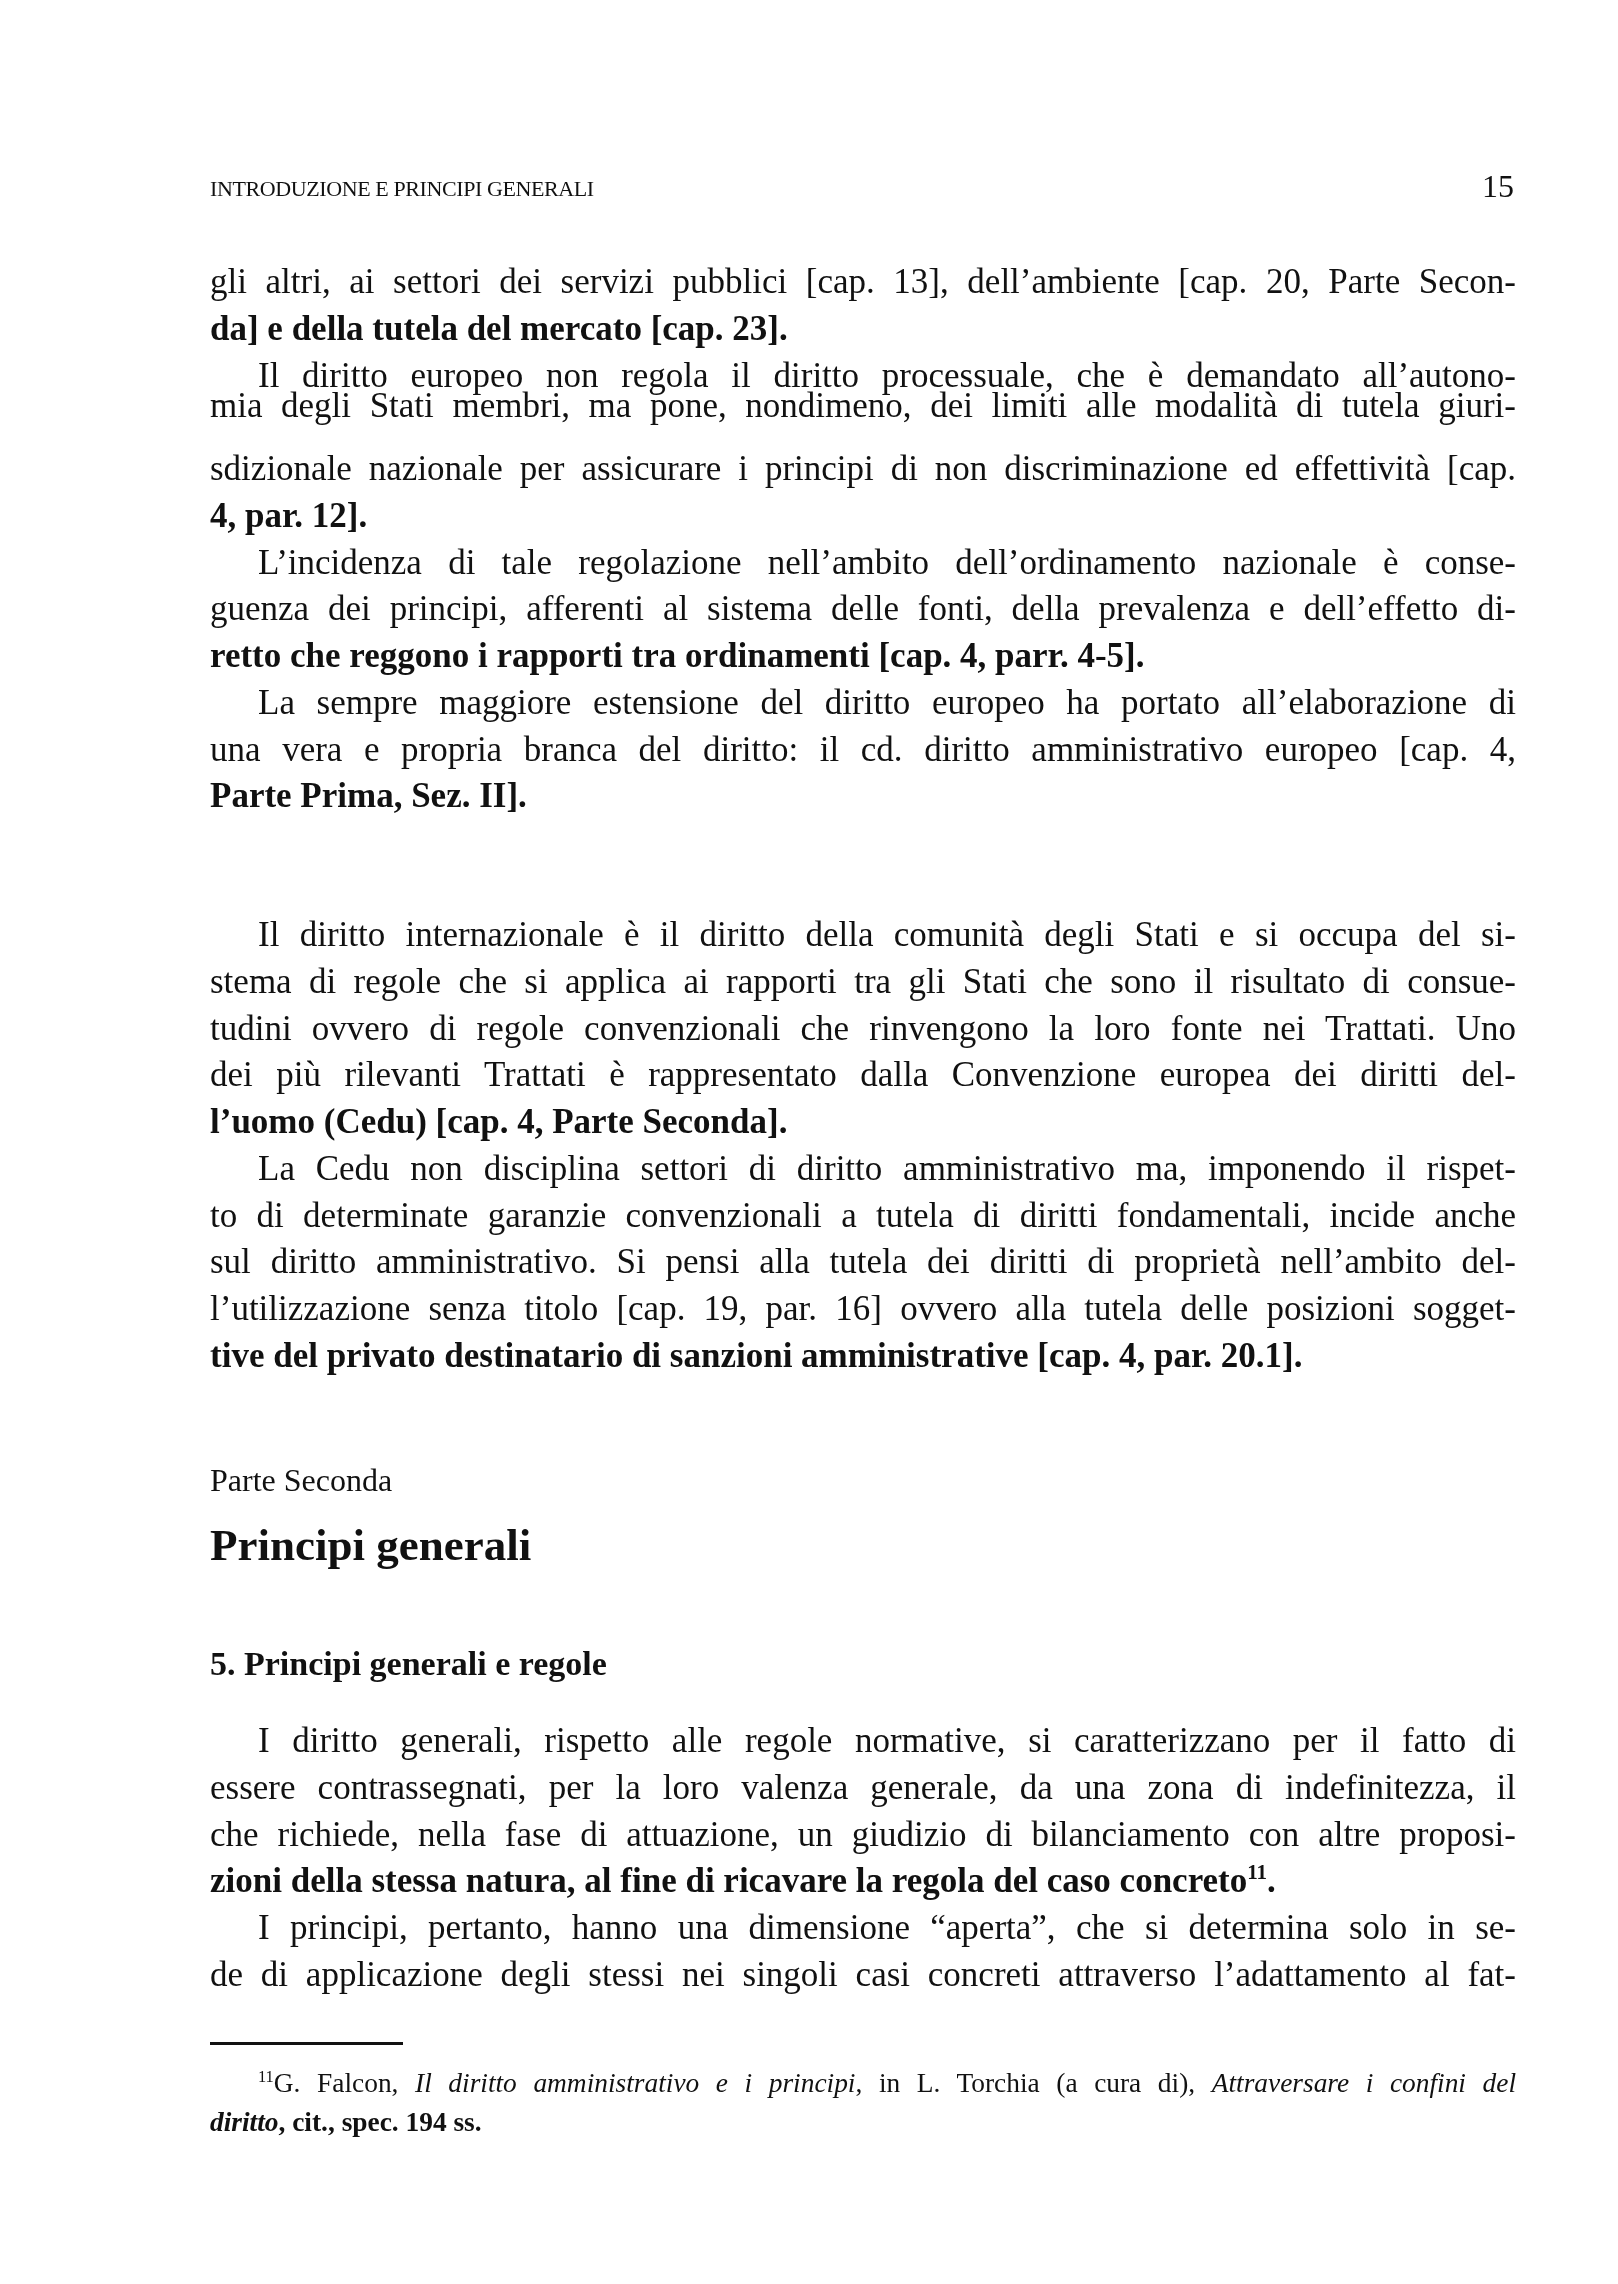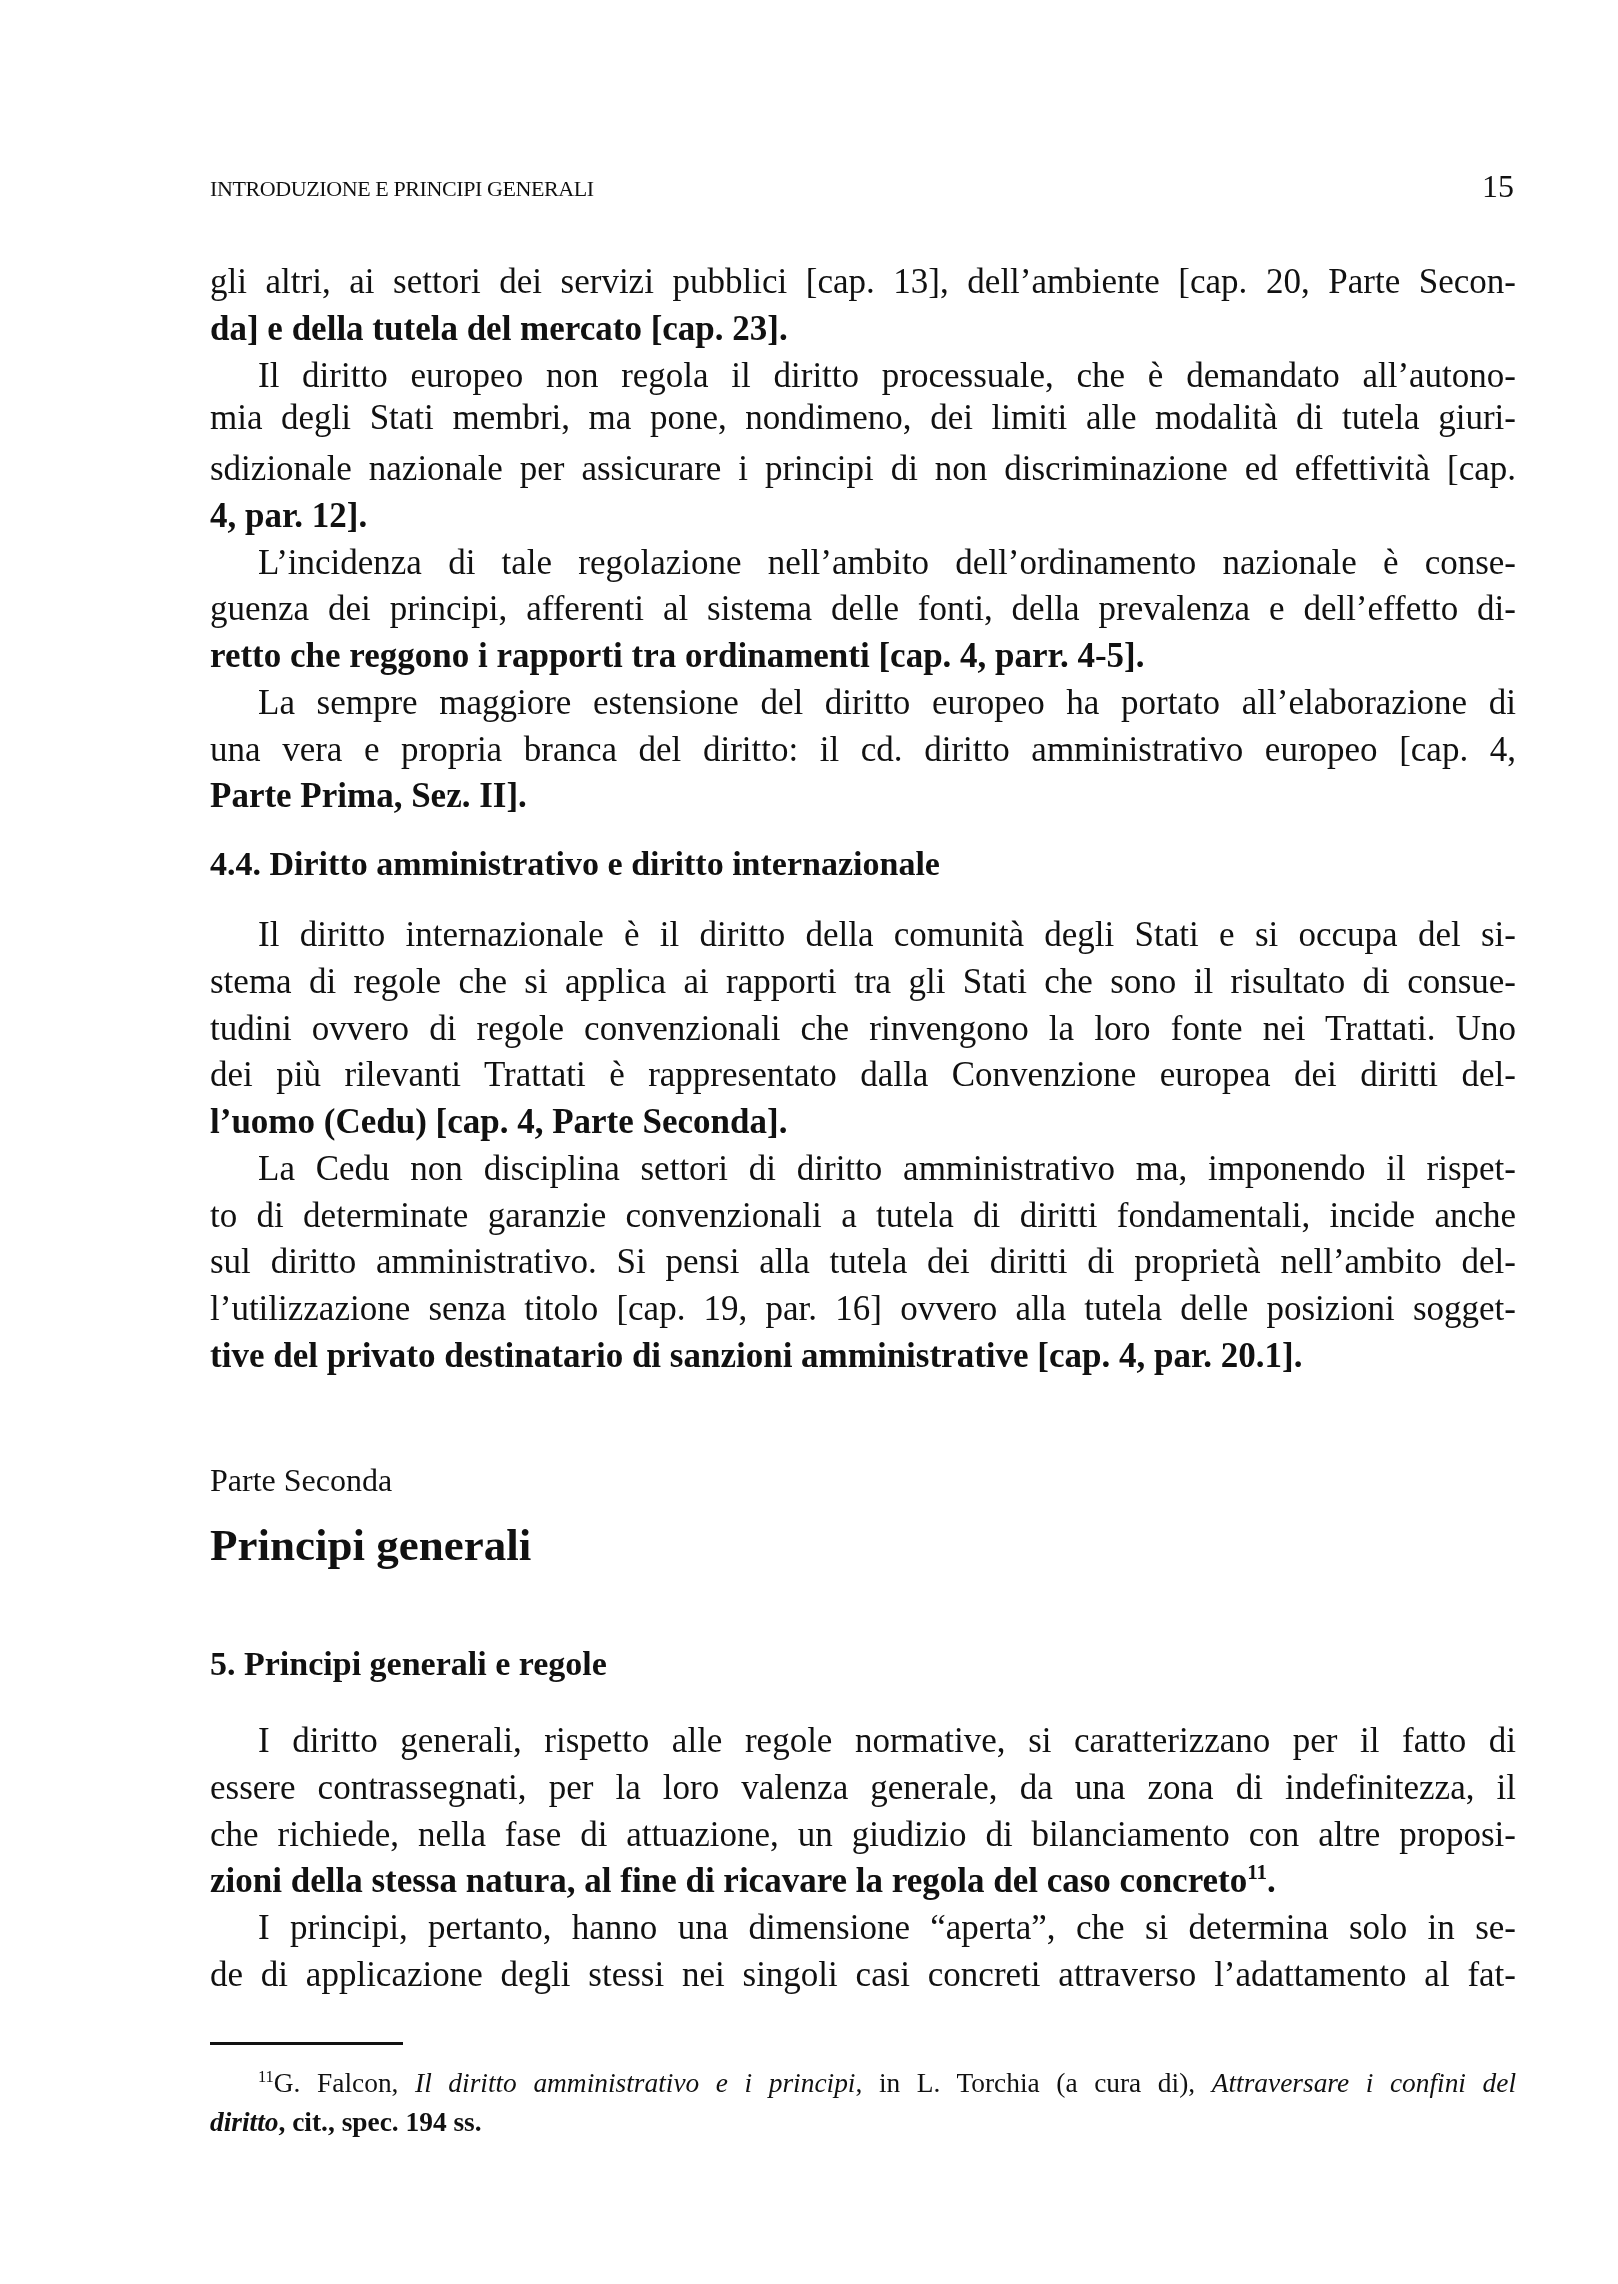"mia degli Stati membri, ma" div.line { top: 136px -> 124px }
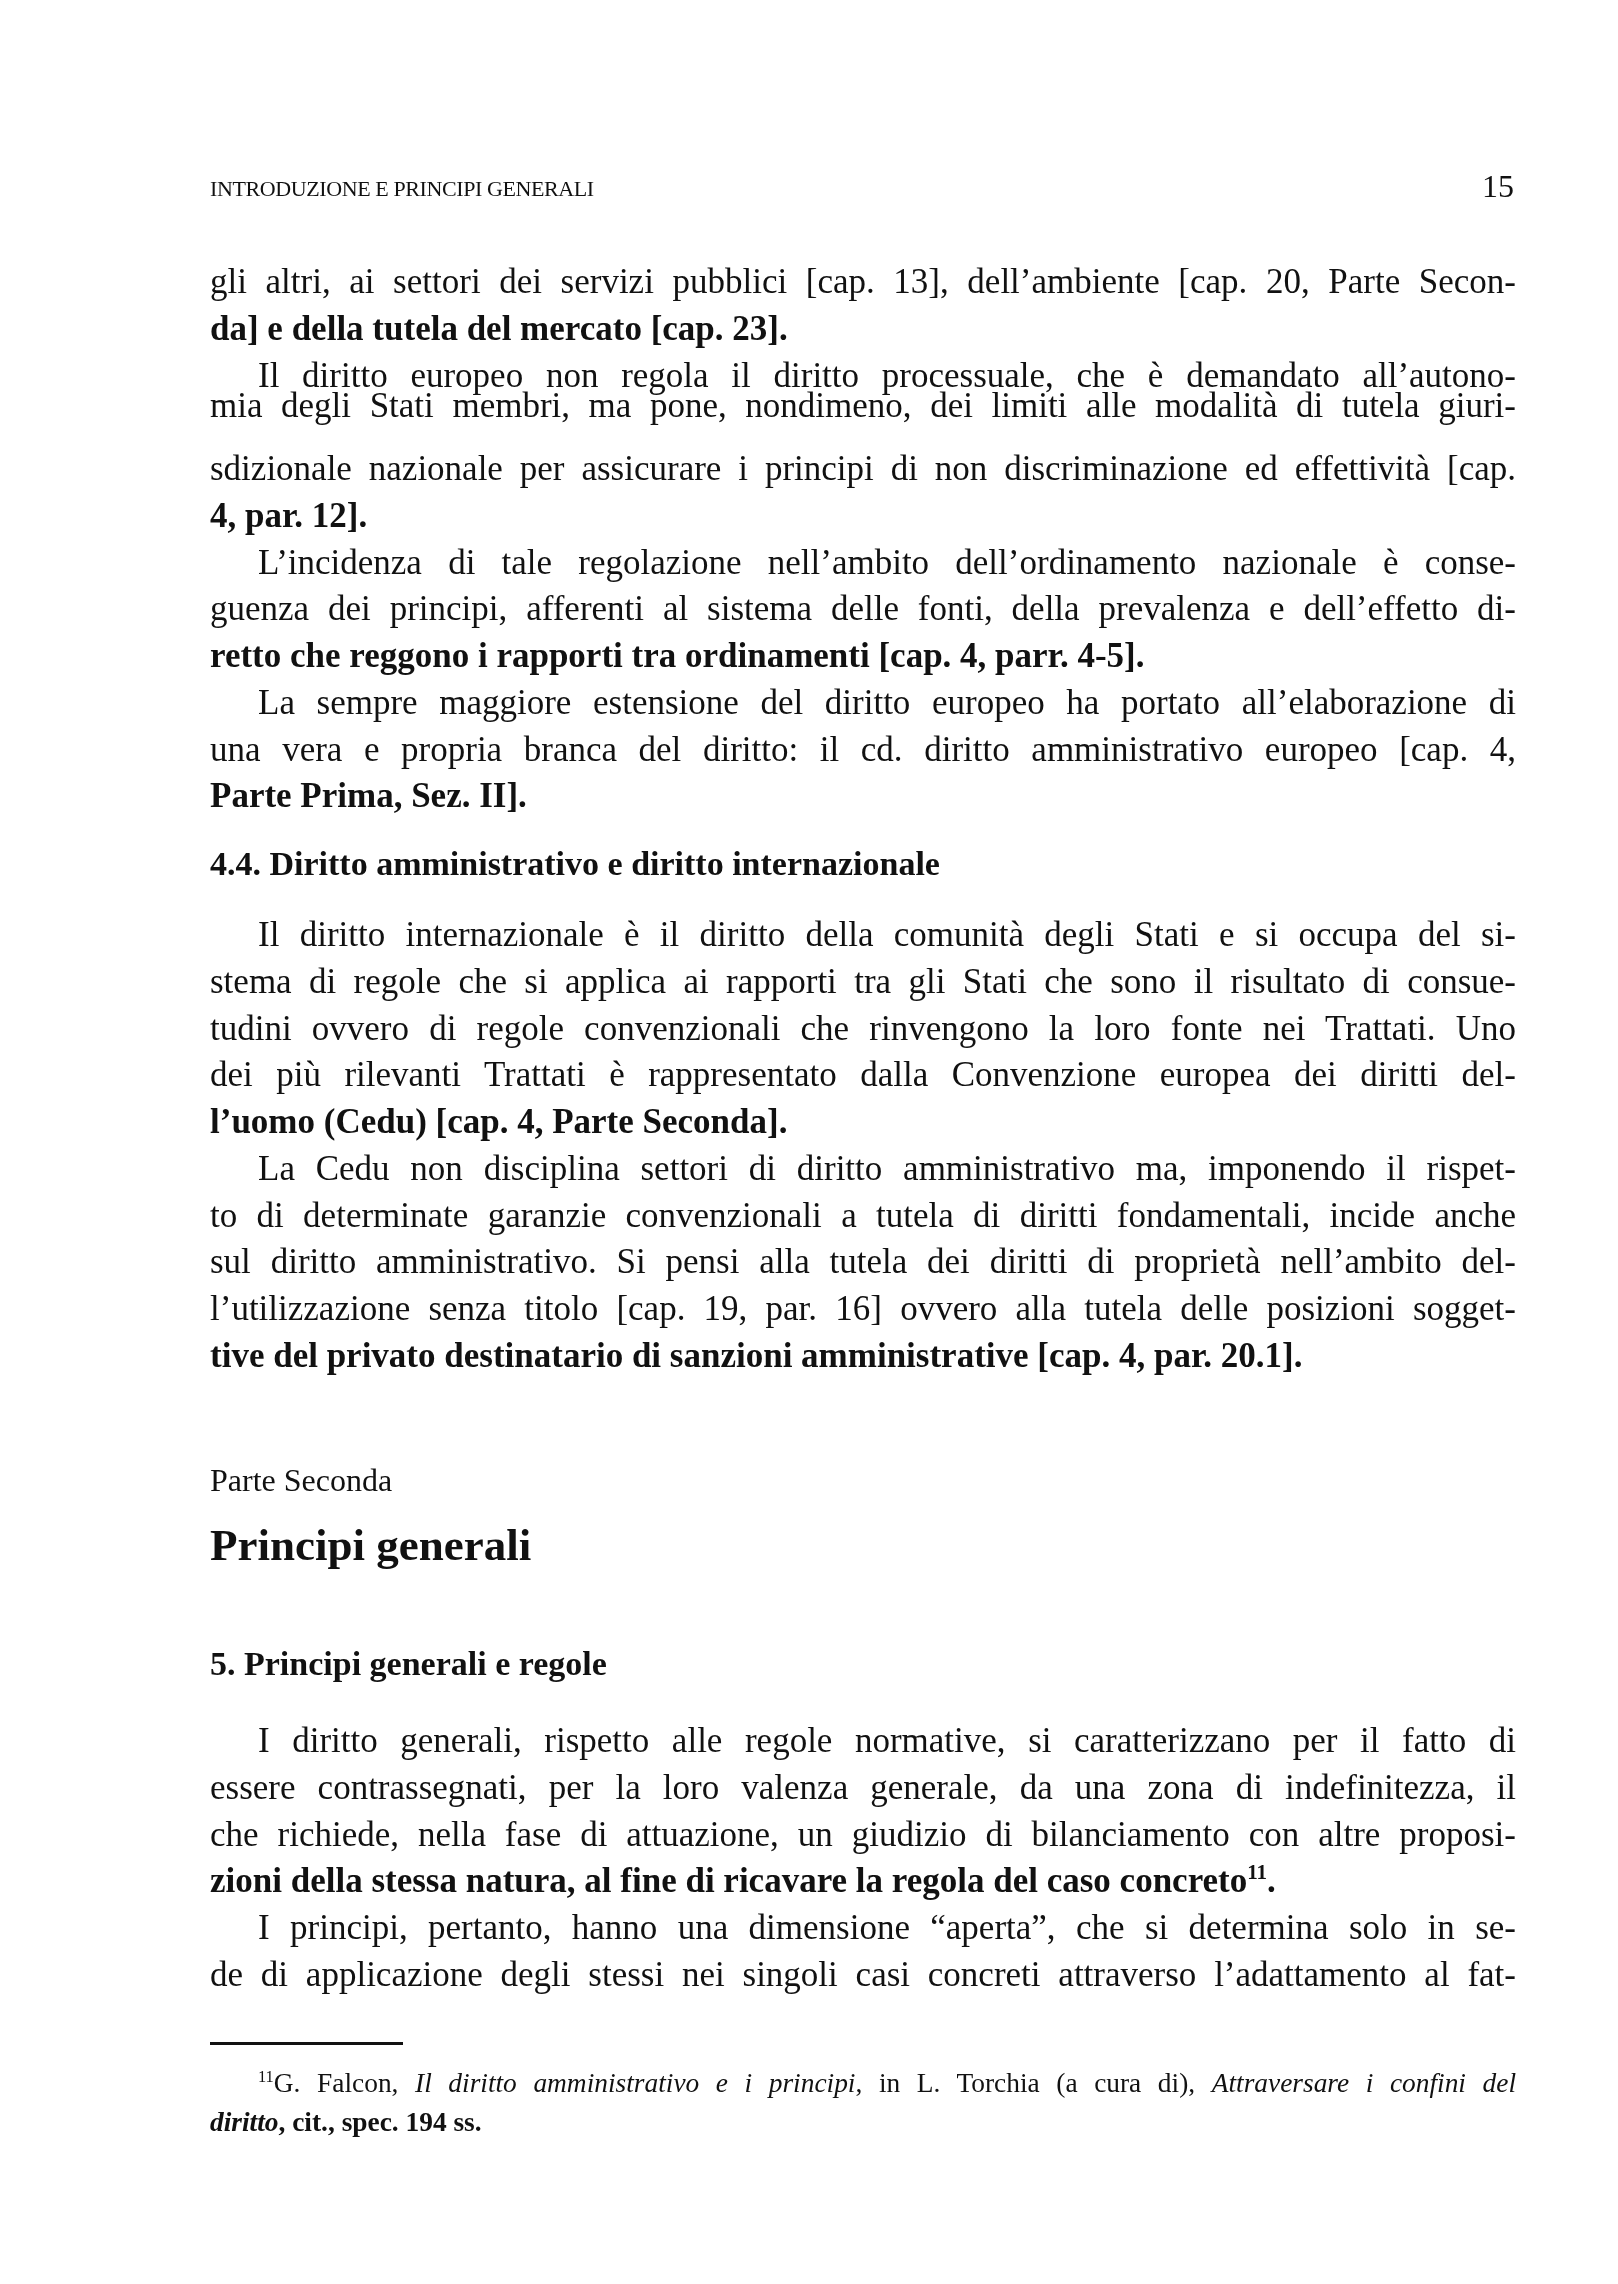"4.4. Diritto amministrativo e diritto" div.h-sub { html: <div>4.4. Diritto amministrativo e diritto internazionale</div> -> none }
